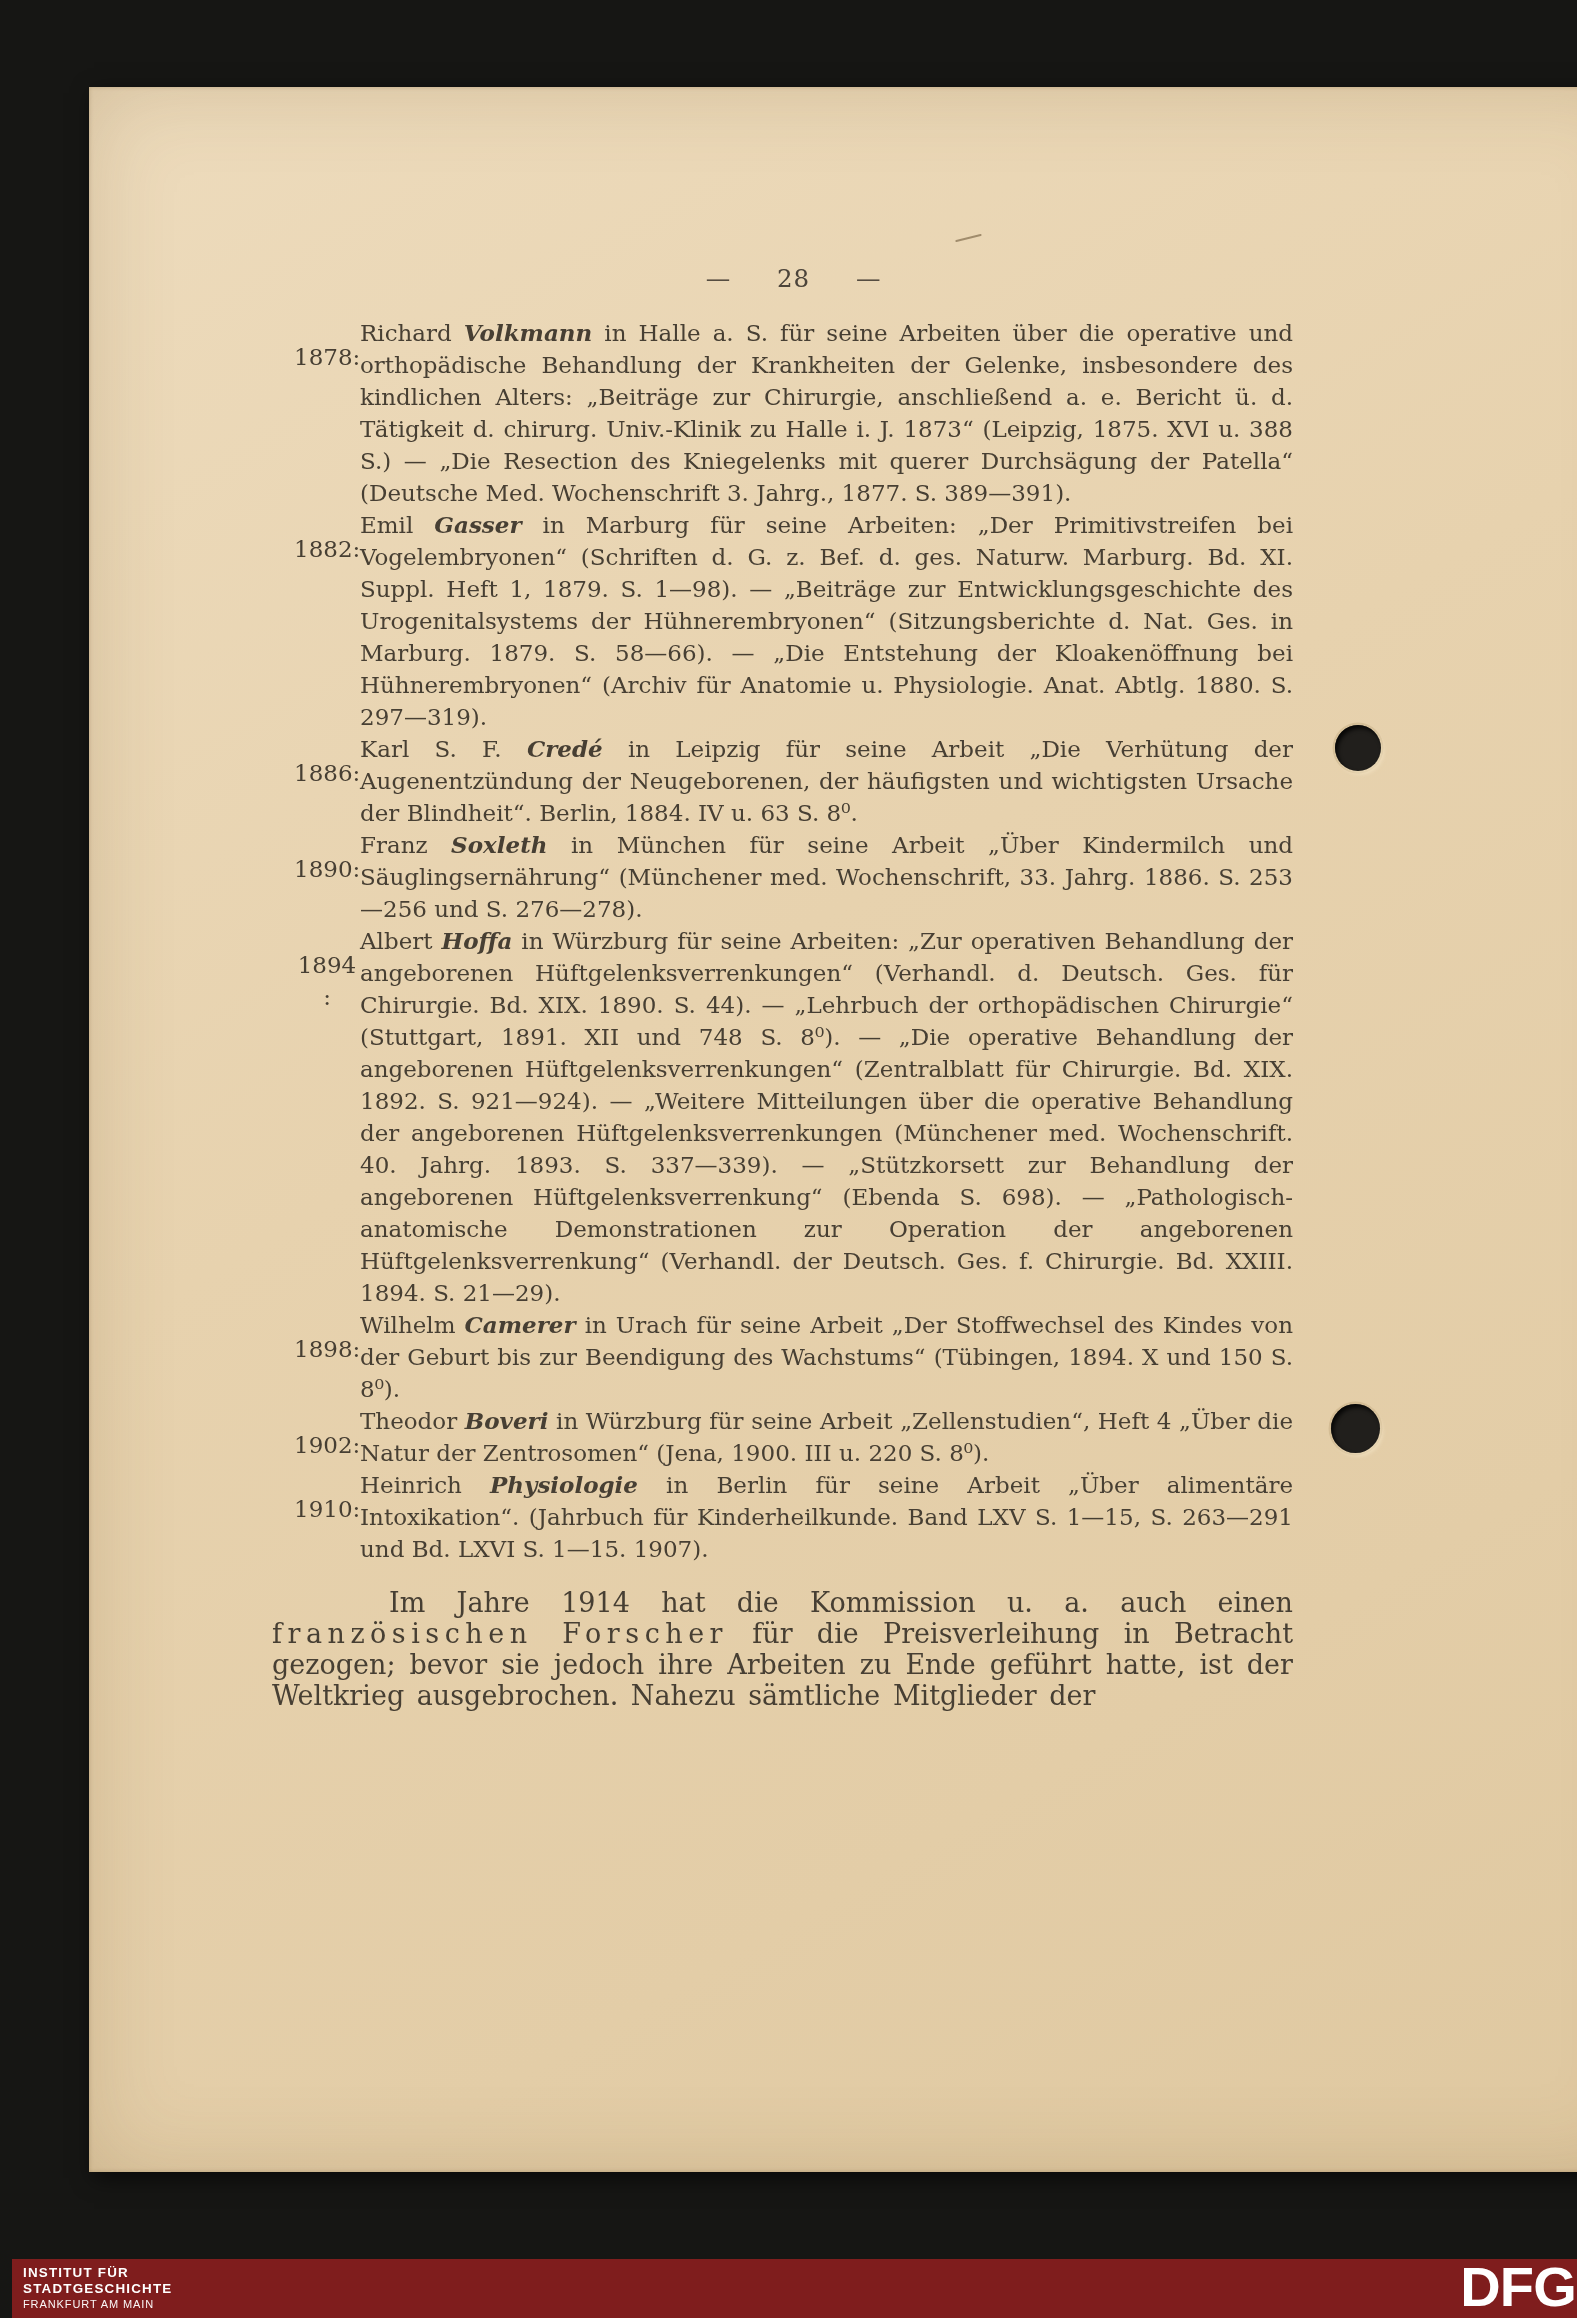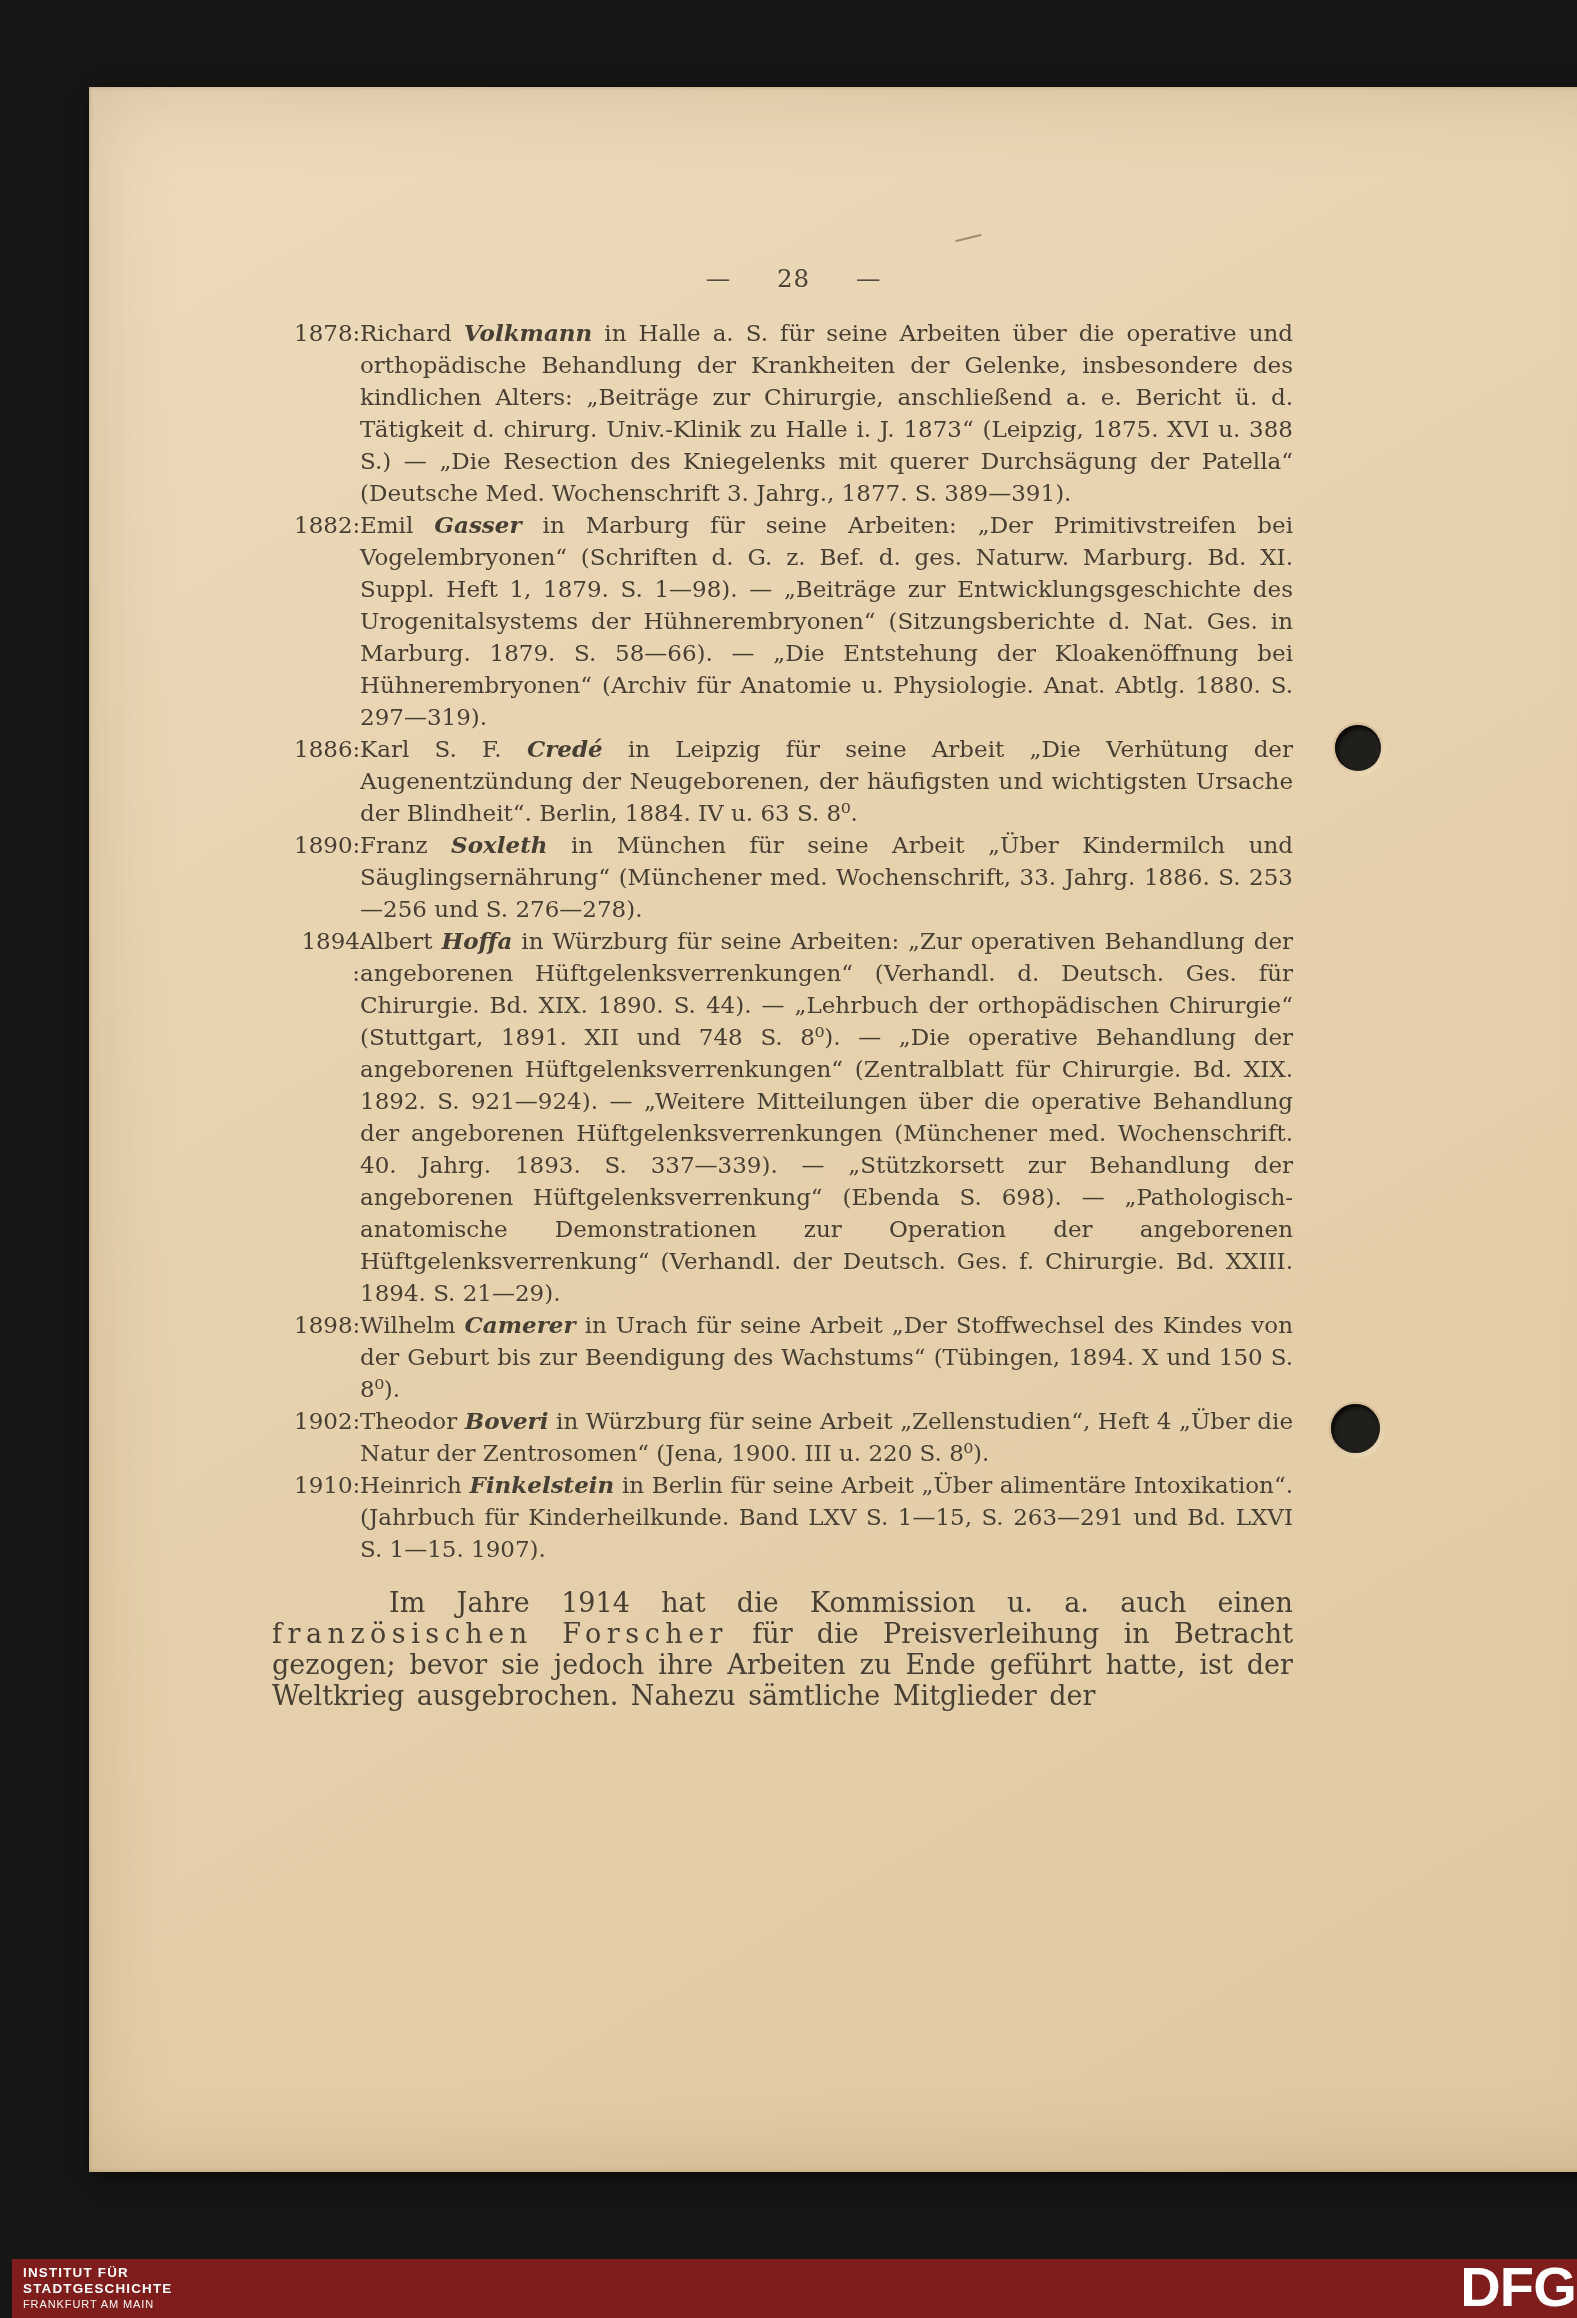"1878:" .entry .year { margin-top: none -> 24px; text-align: right -> center }
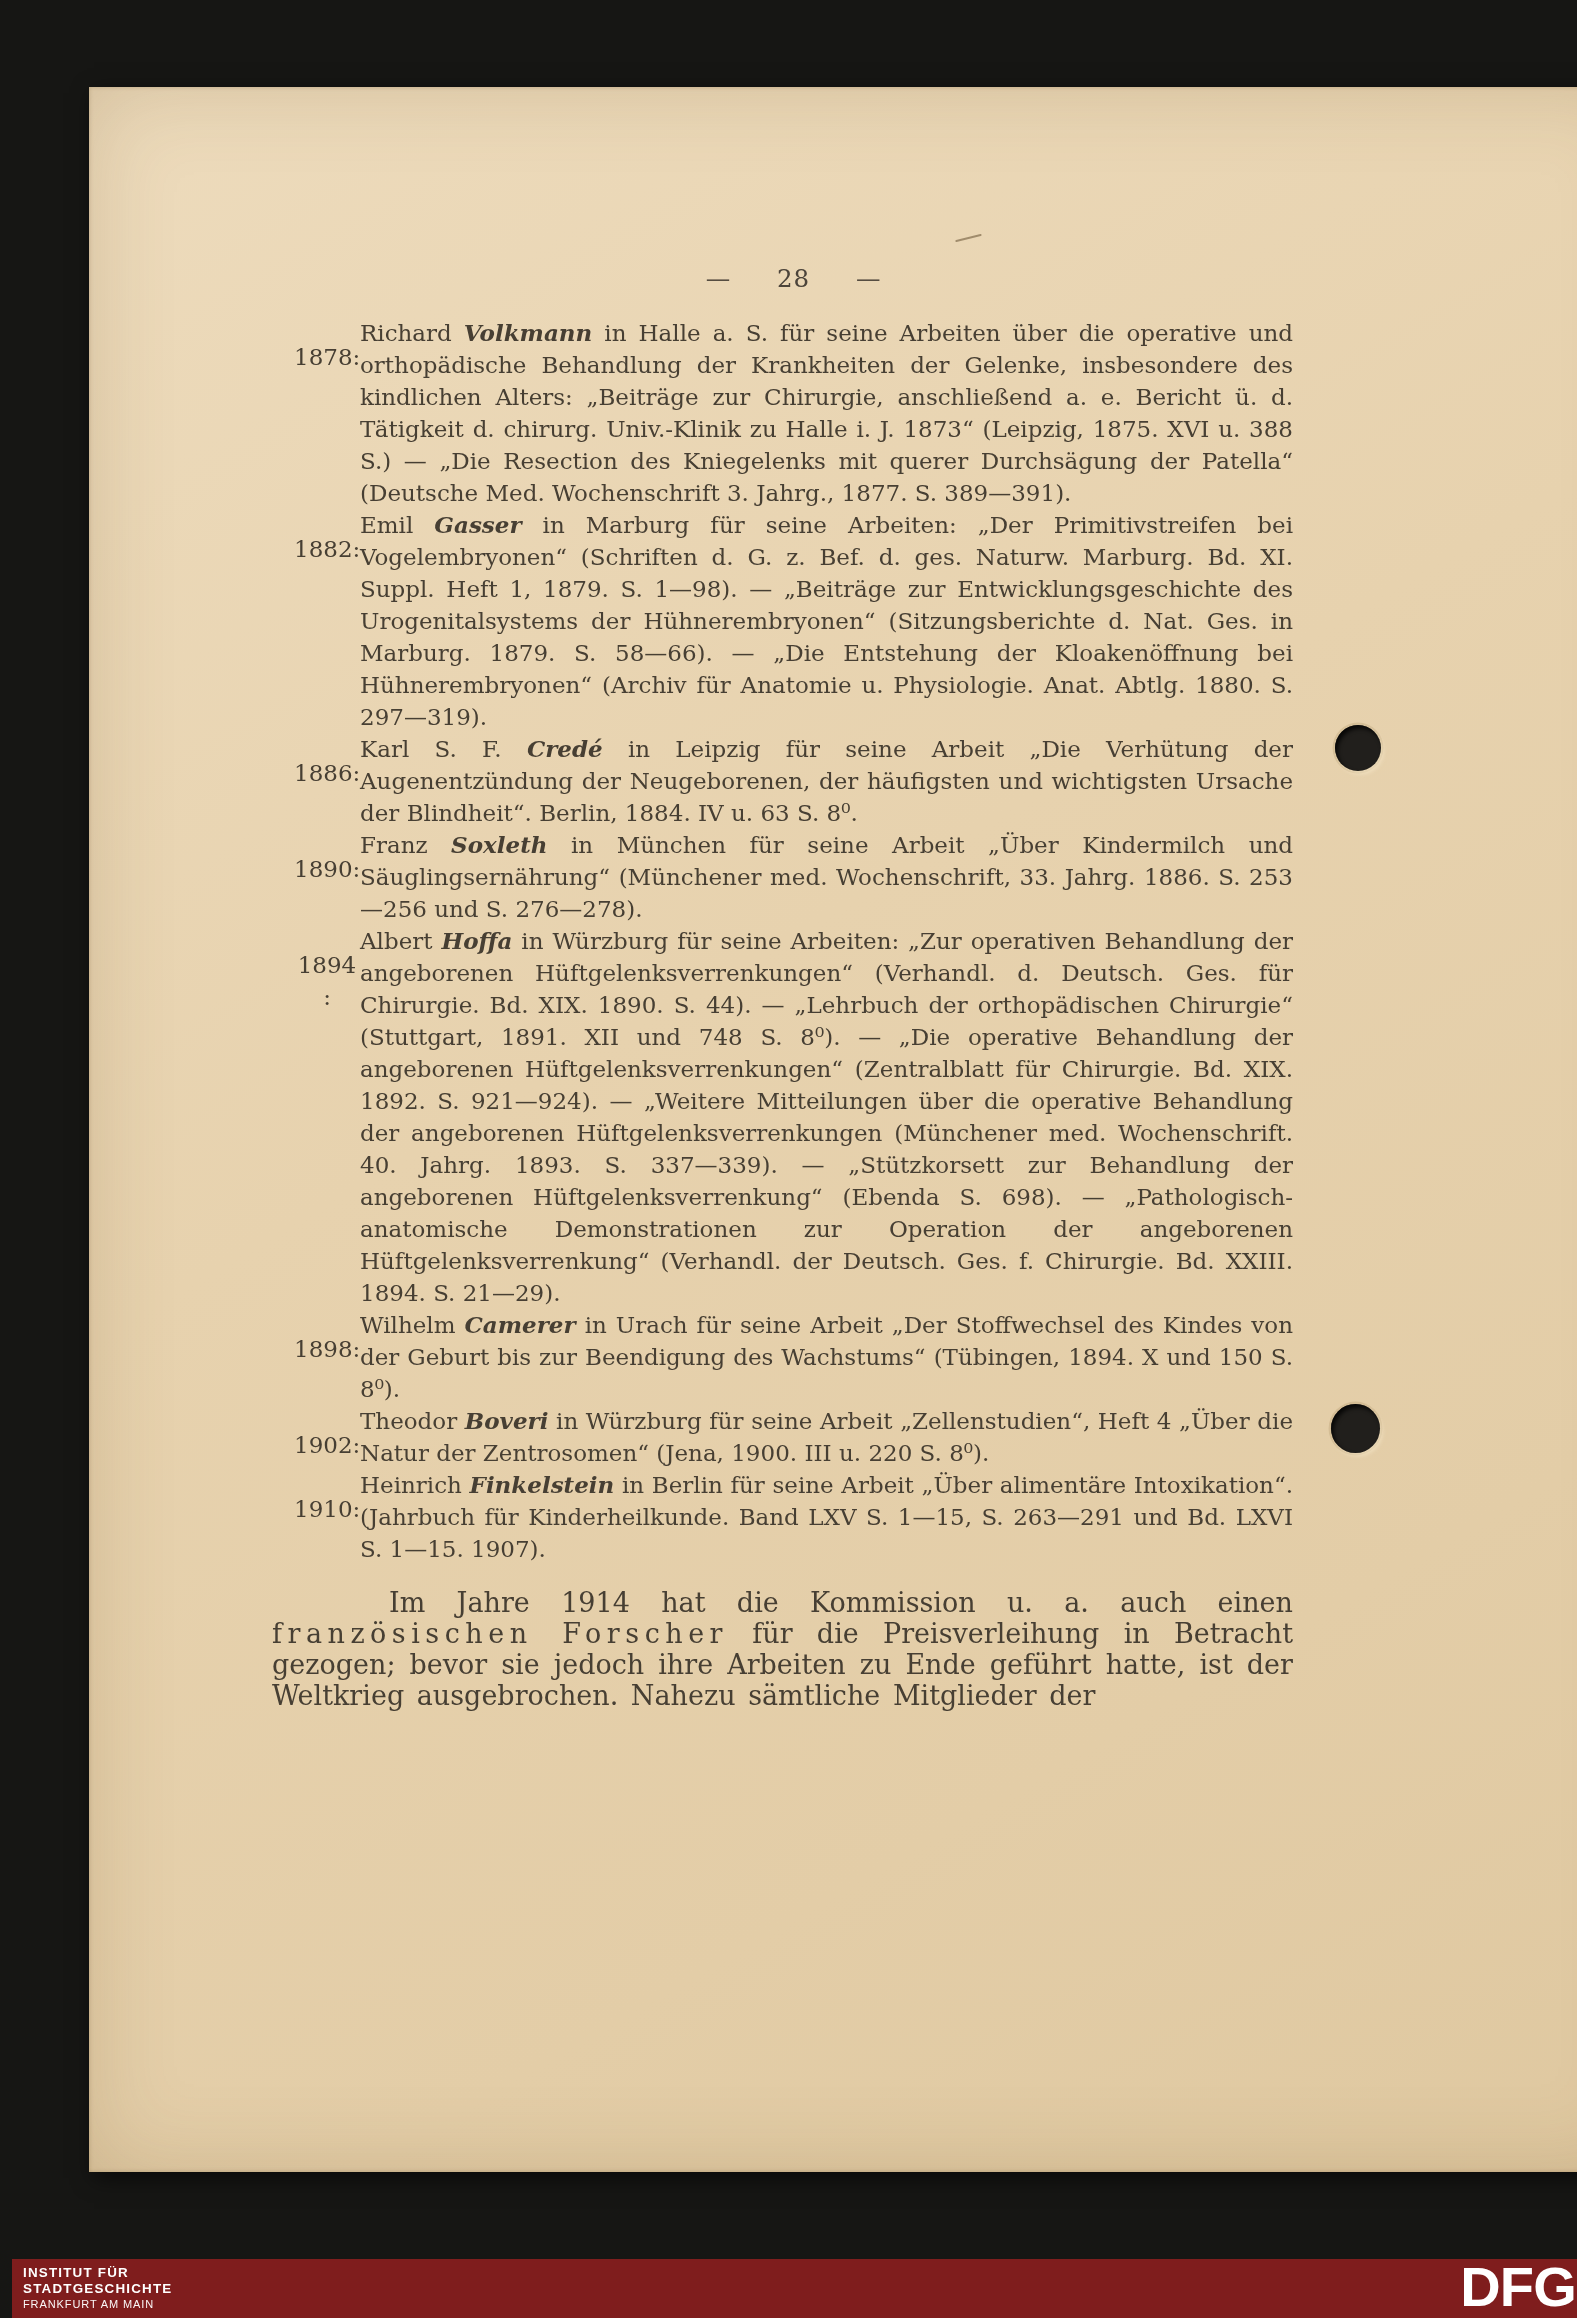"Finkelstein" span.name { text: Finkelstein -> Physiologie }
